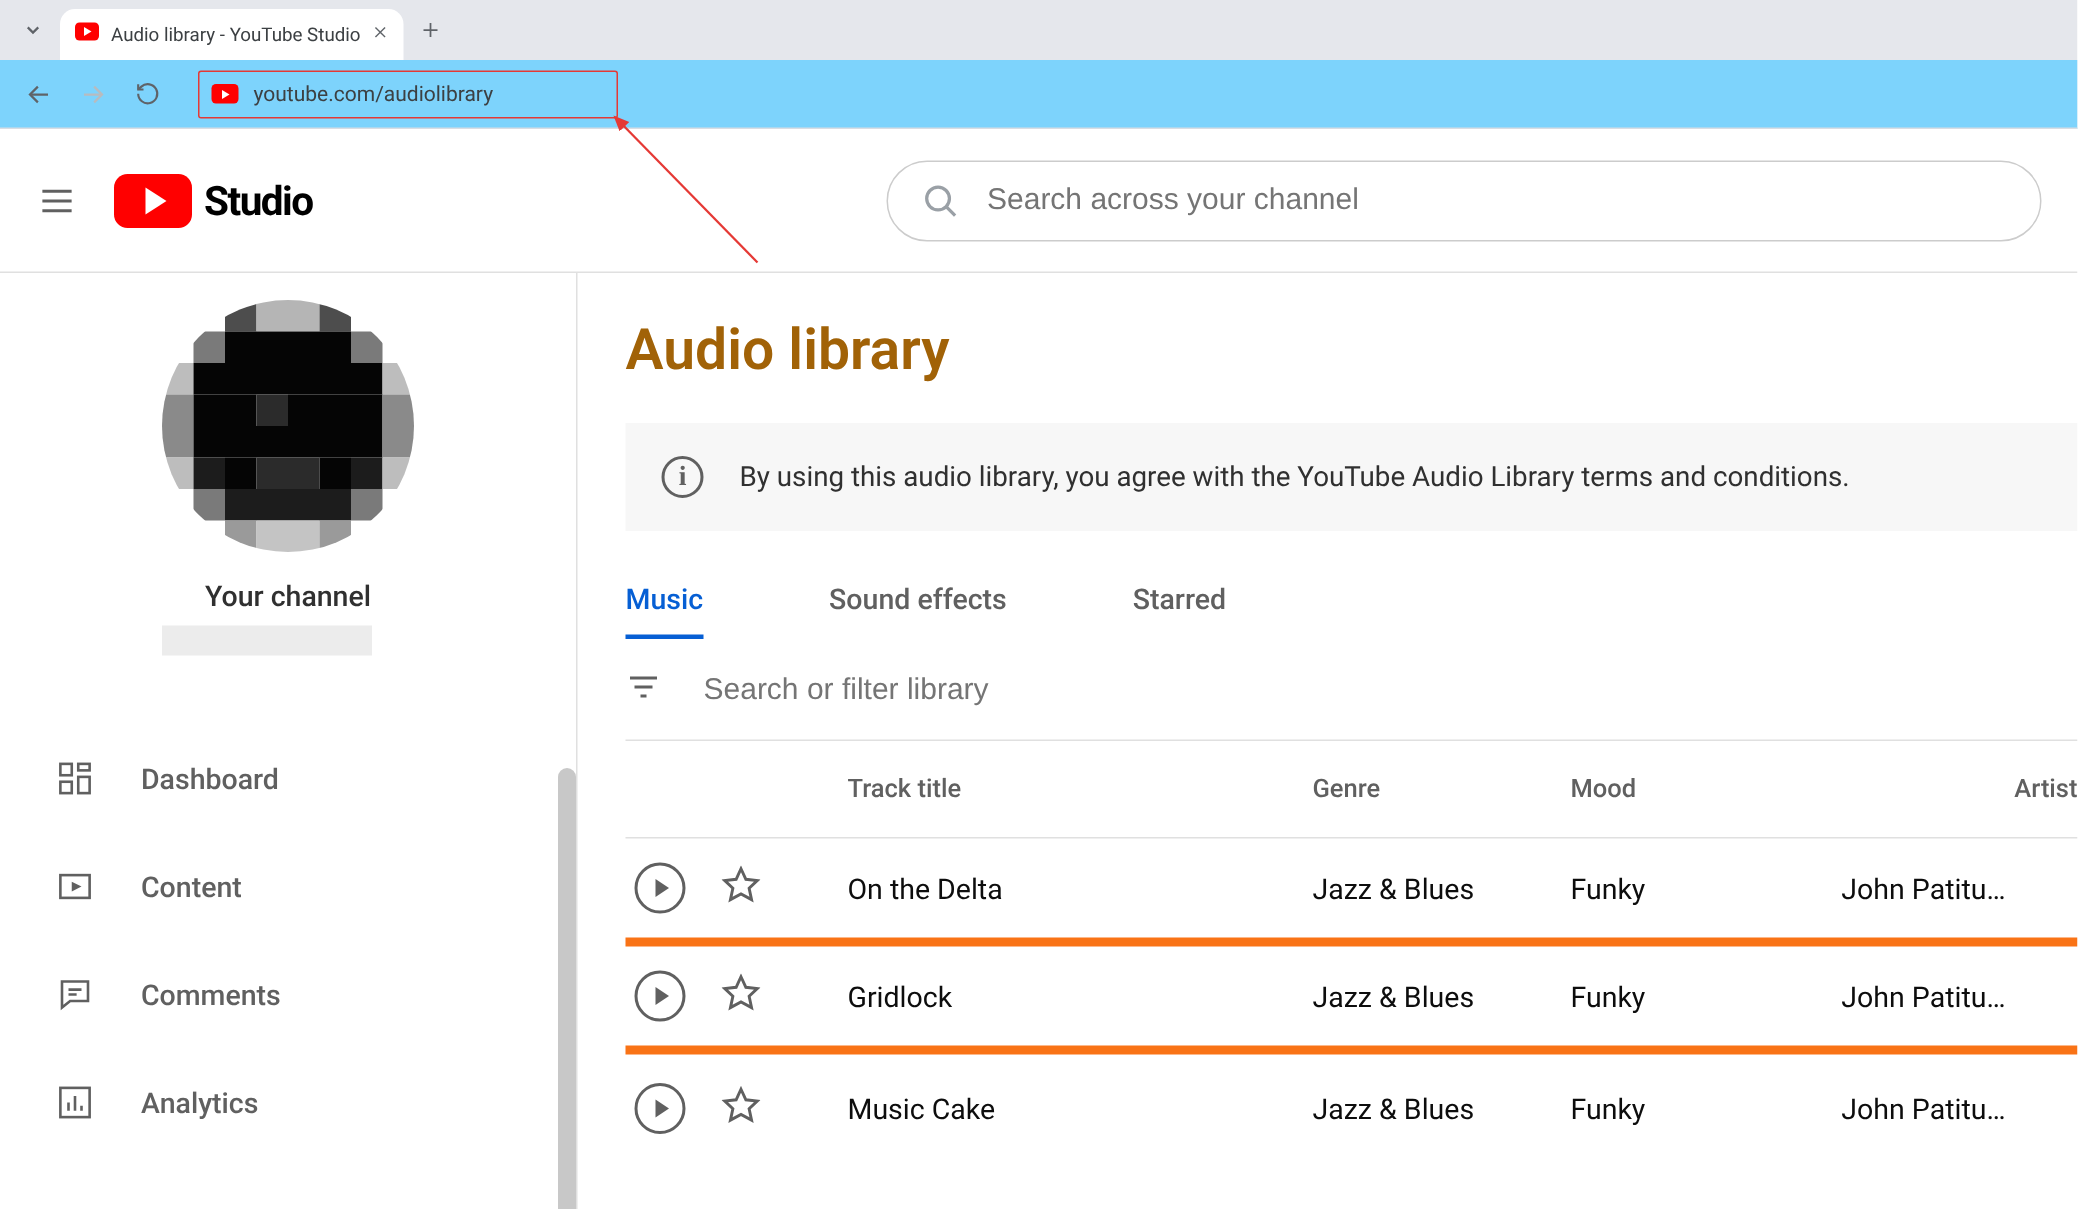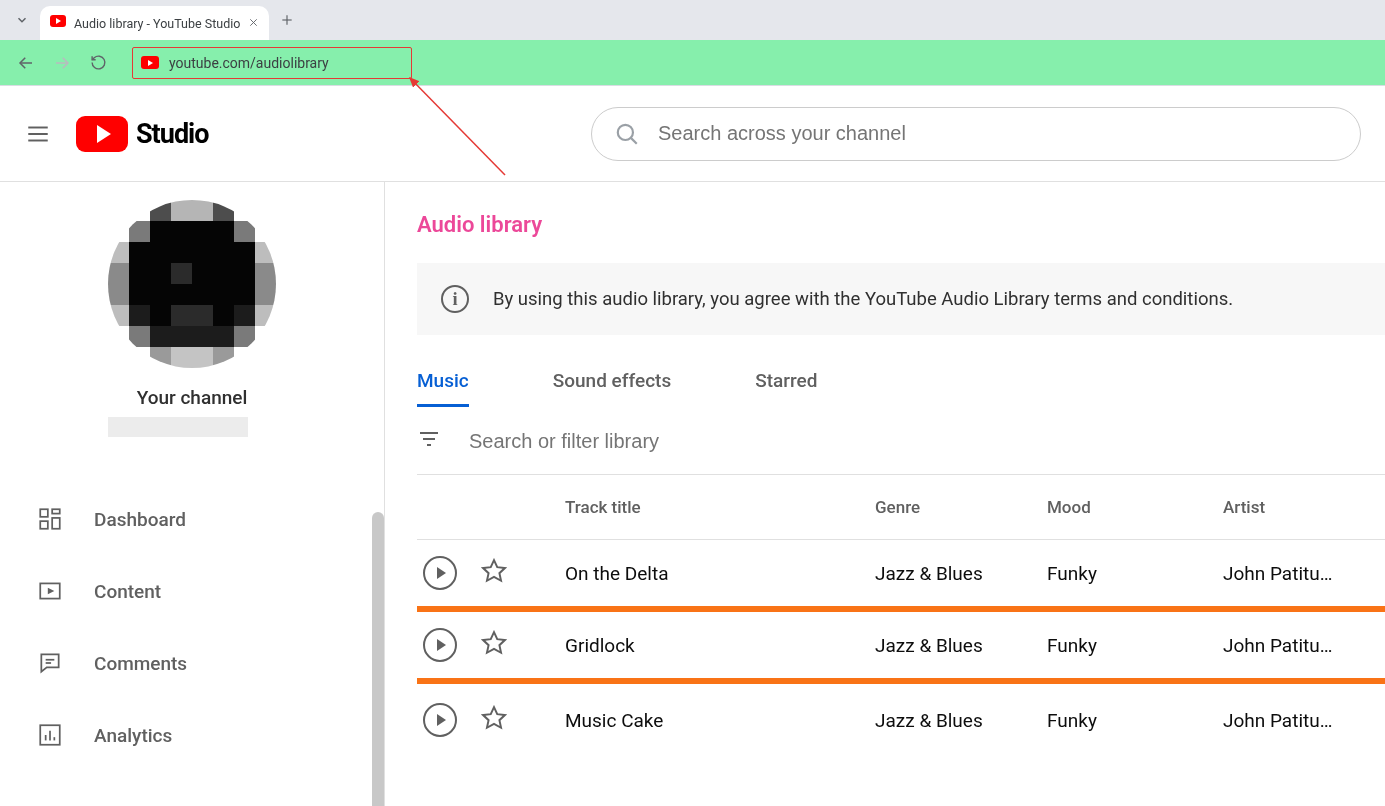"youtube.com/audiolibrary" .addr-row { background: #86efac -> #7dd3fc }
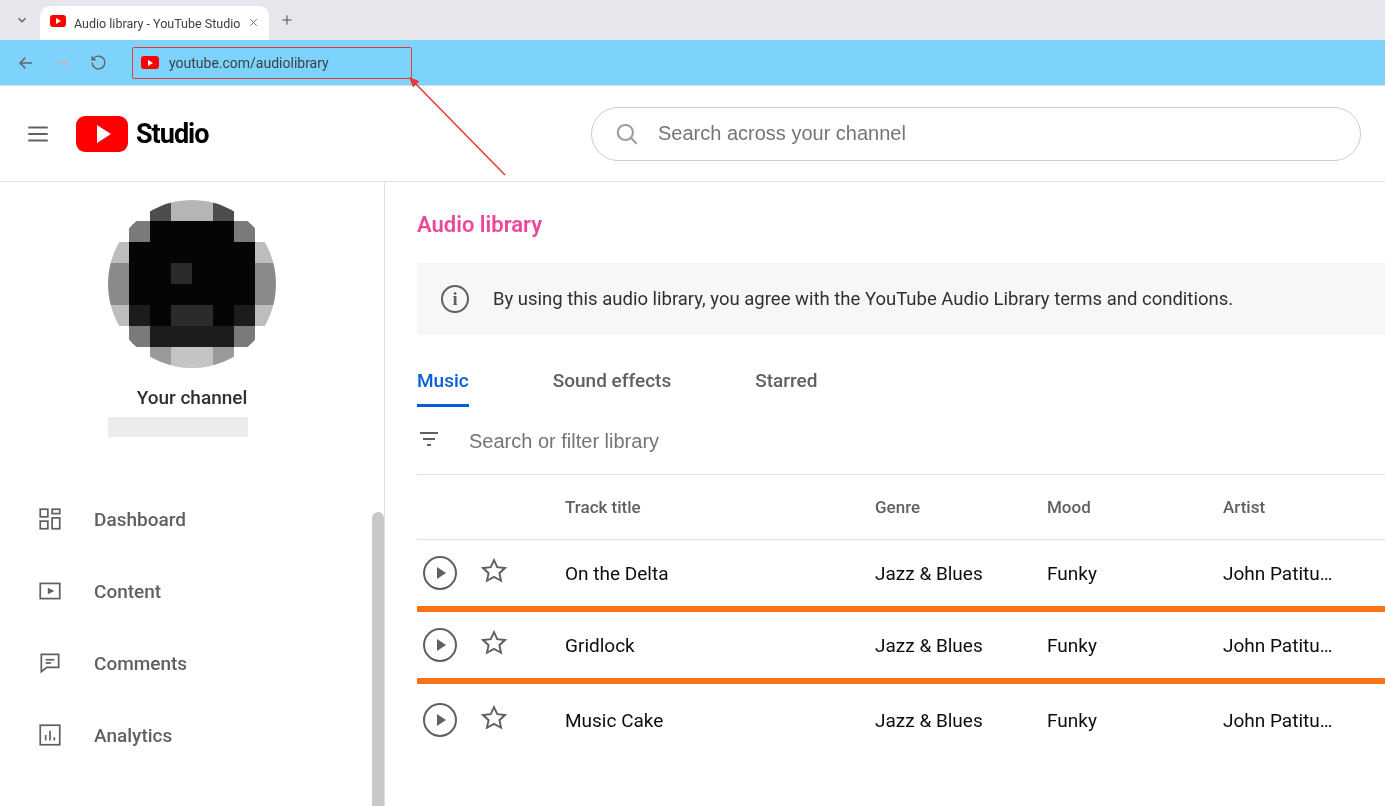"Audio library" .page-title { color: #ec4899 -> #a16207; font-size: 22px -> 38px }
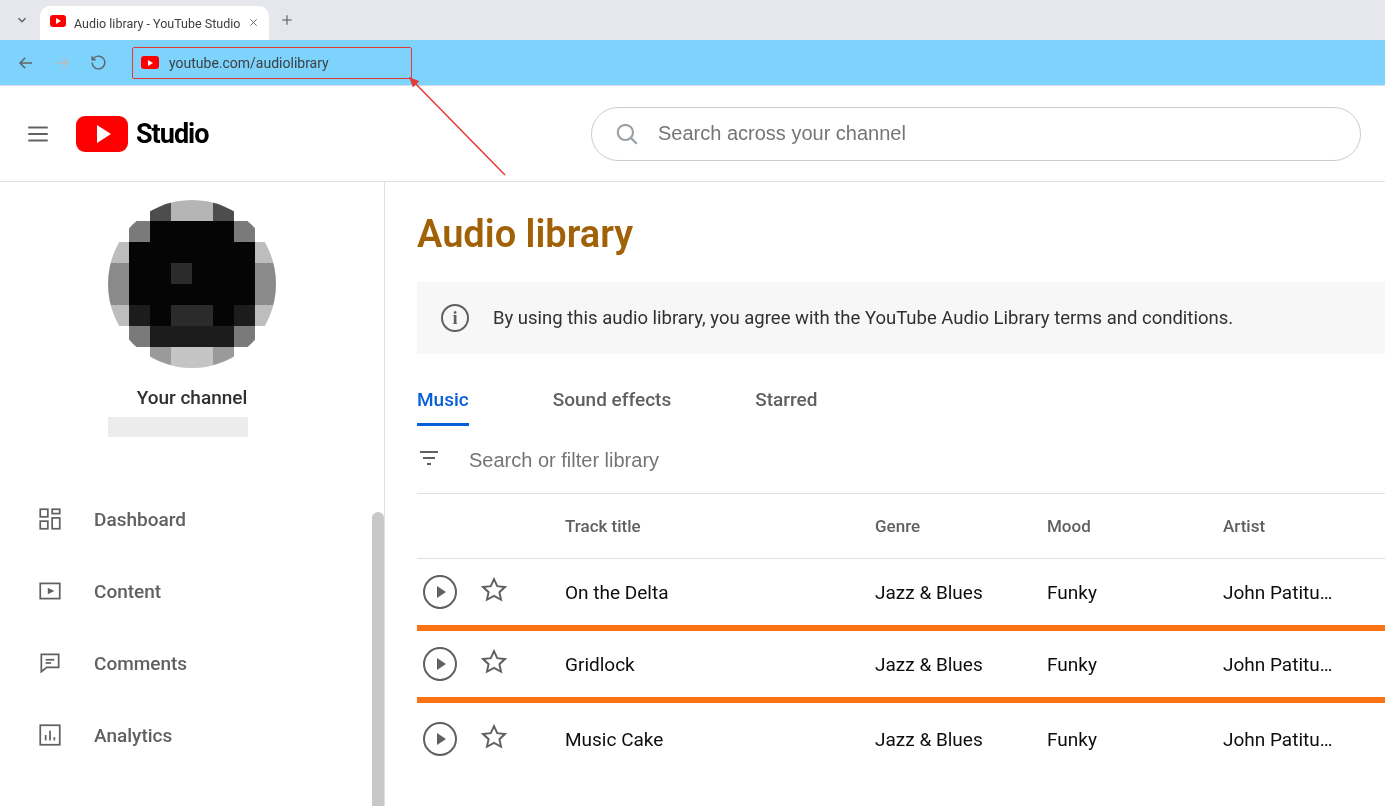"Artist" .col-artist { text-align: none -> right }
